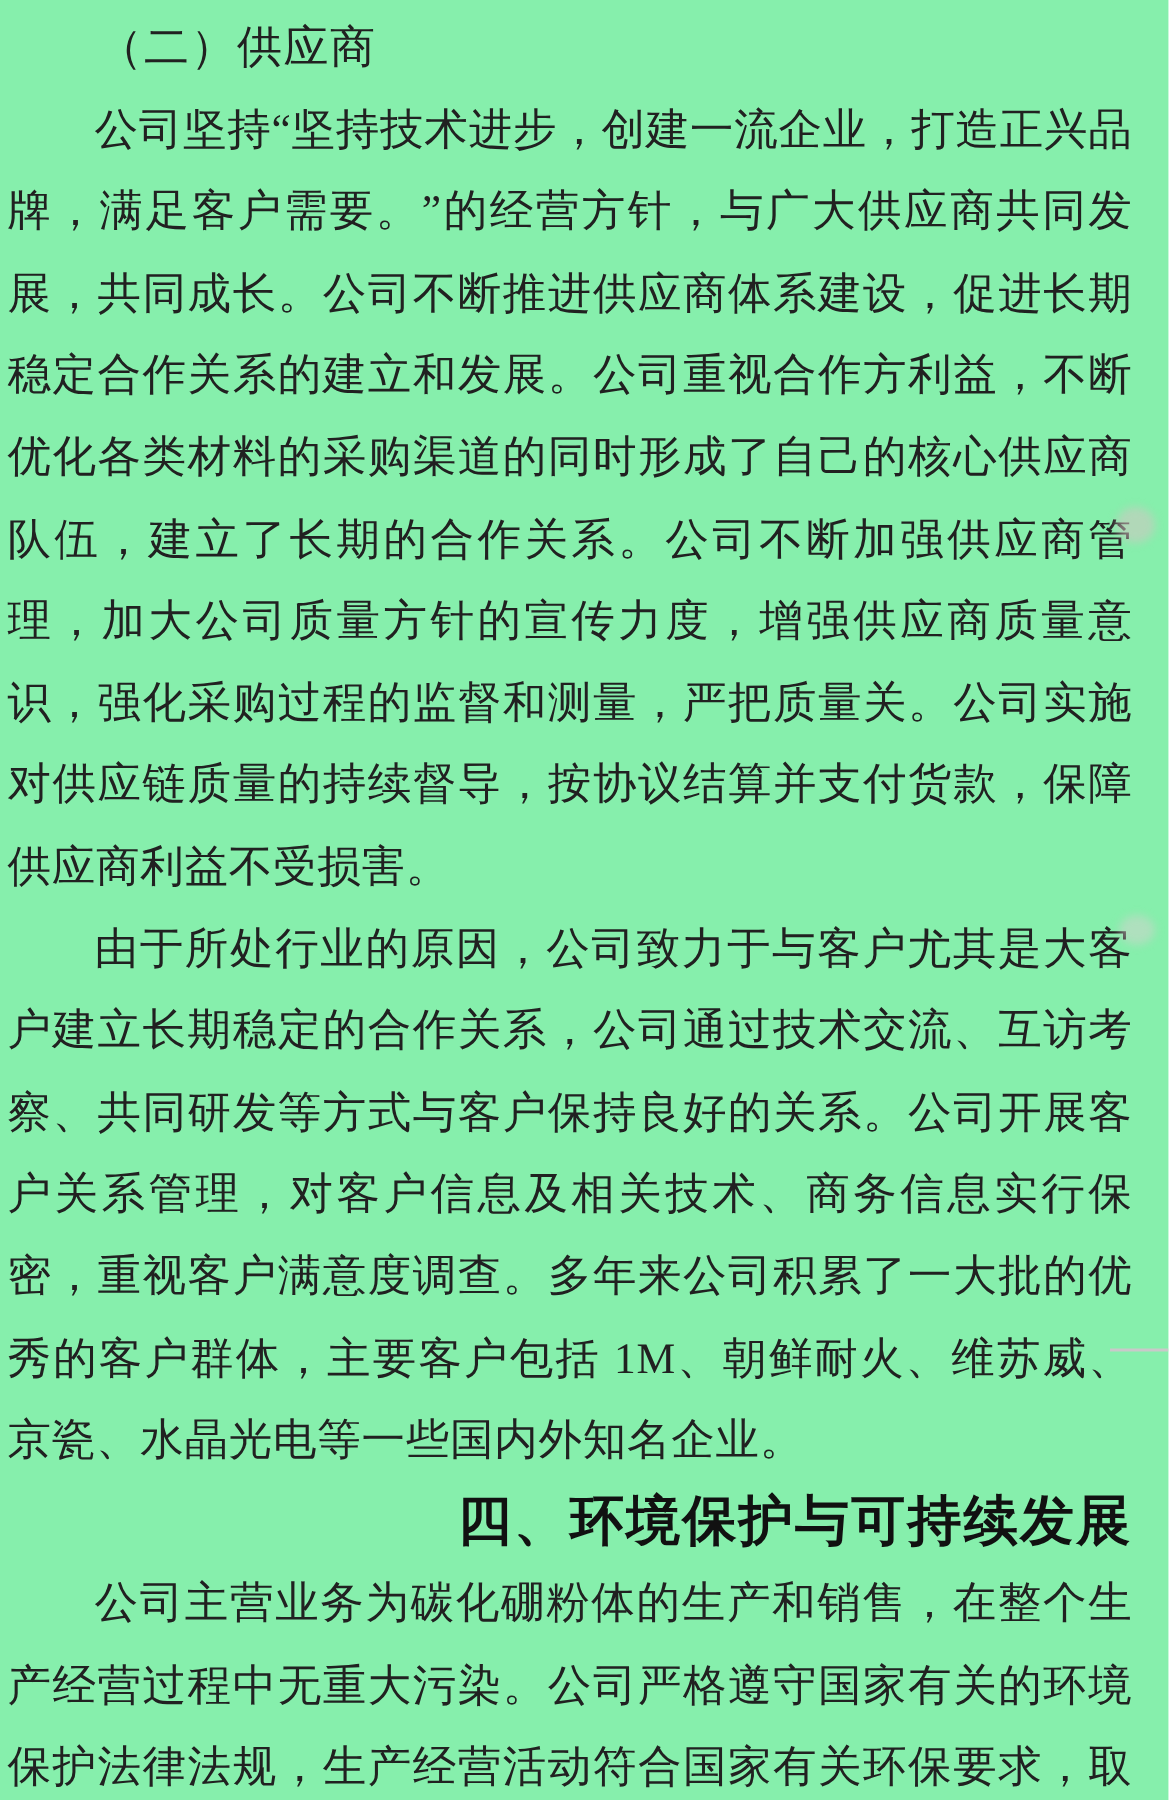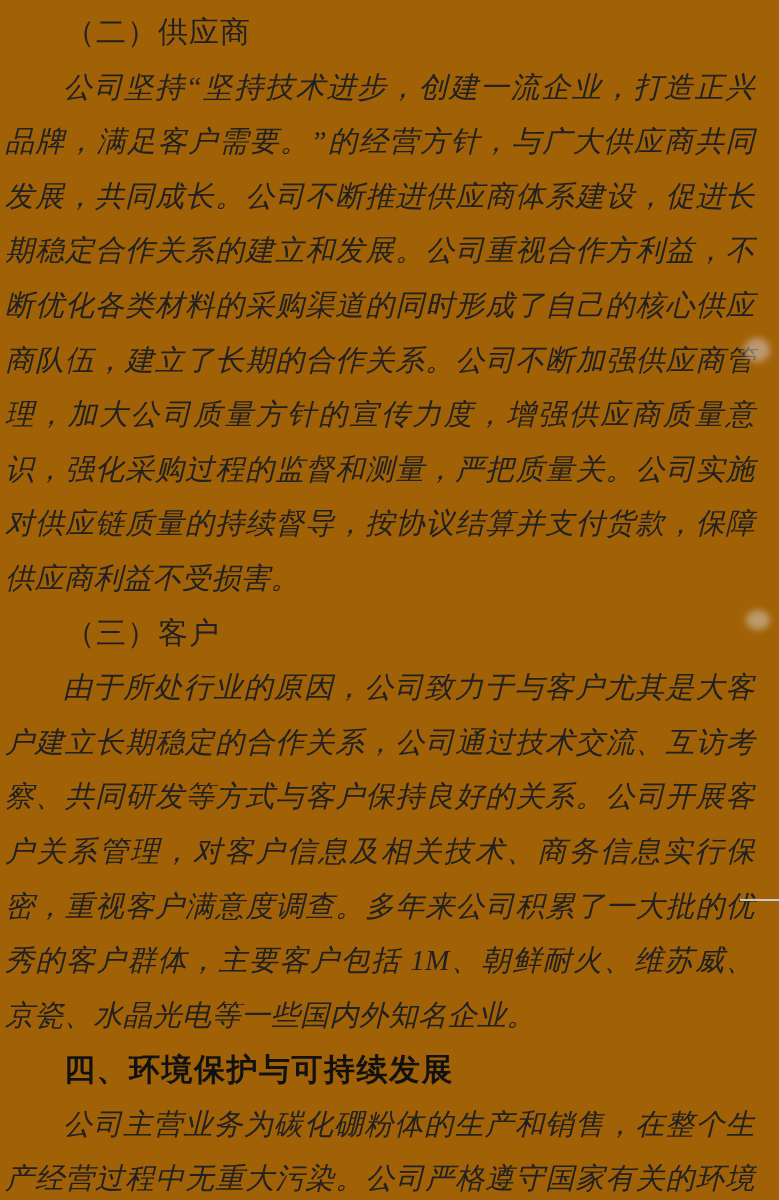"（二）供应商" .page { background: #a16207 -> #86efac }
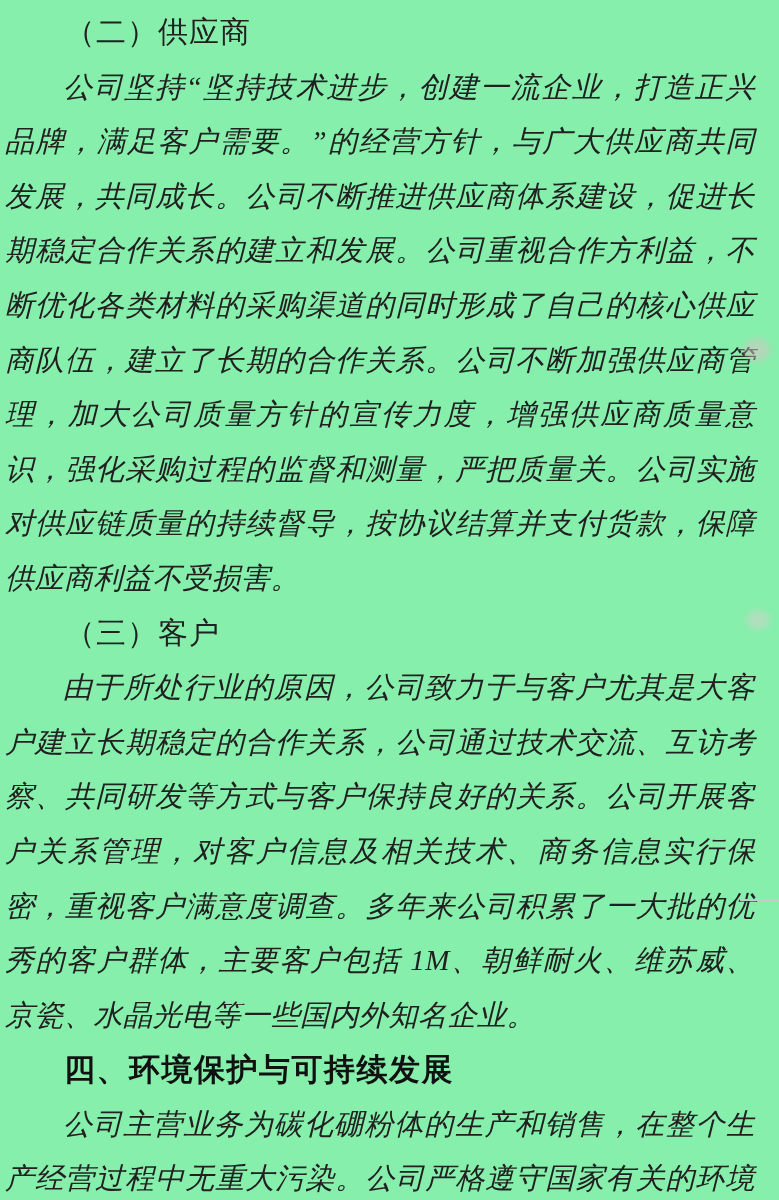"公司坚持“坚持技术进步，创建一流企业，打造正兴品牌，满足客户需要。”的经营方针，" .para { font-style: italic -> none }
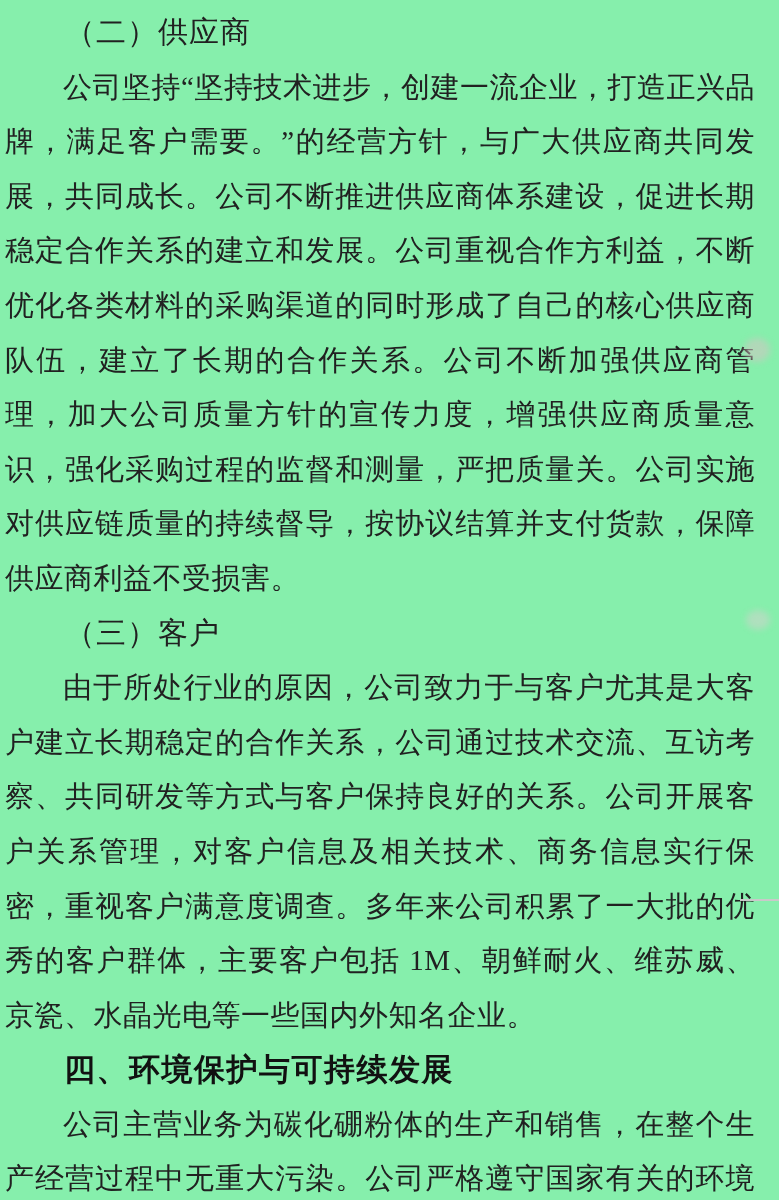"（三）客户" h3.subheading { html: <h3>（三）客户</h3> -> none }
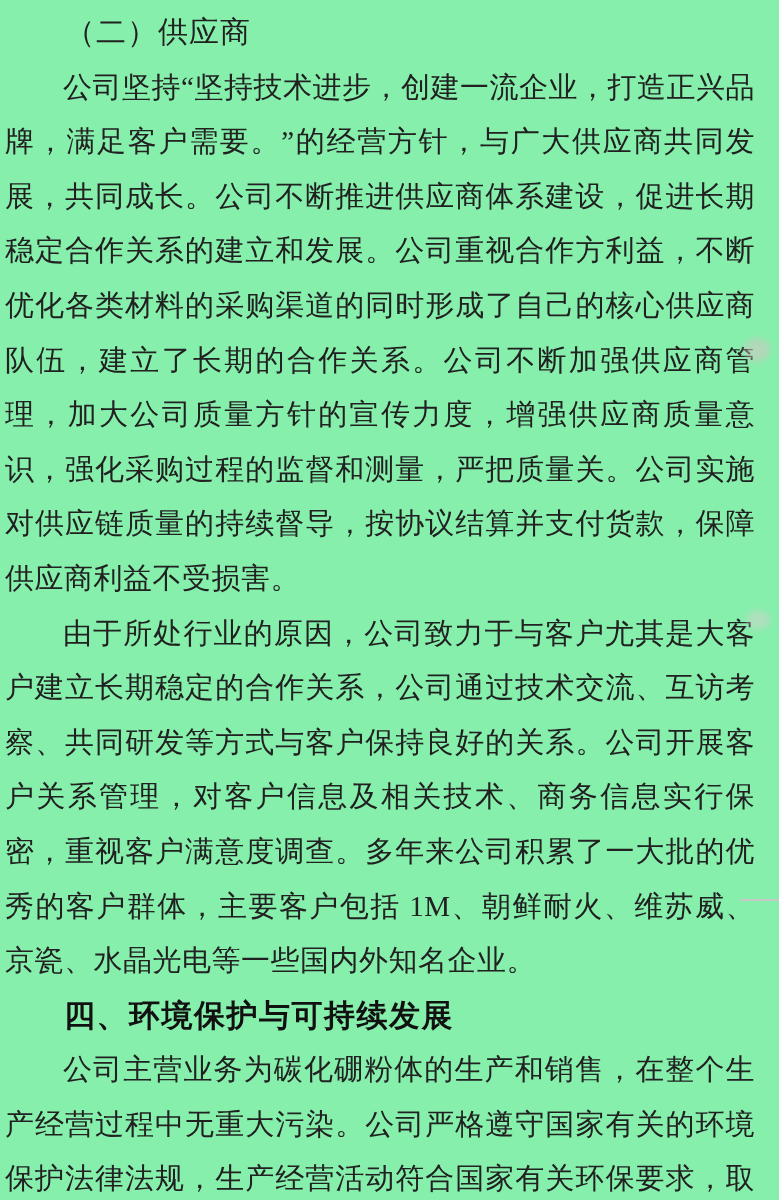"四、环境保护与可持续发展" .heading { font-size: 31px -> 36px; text-align: none -> right }
